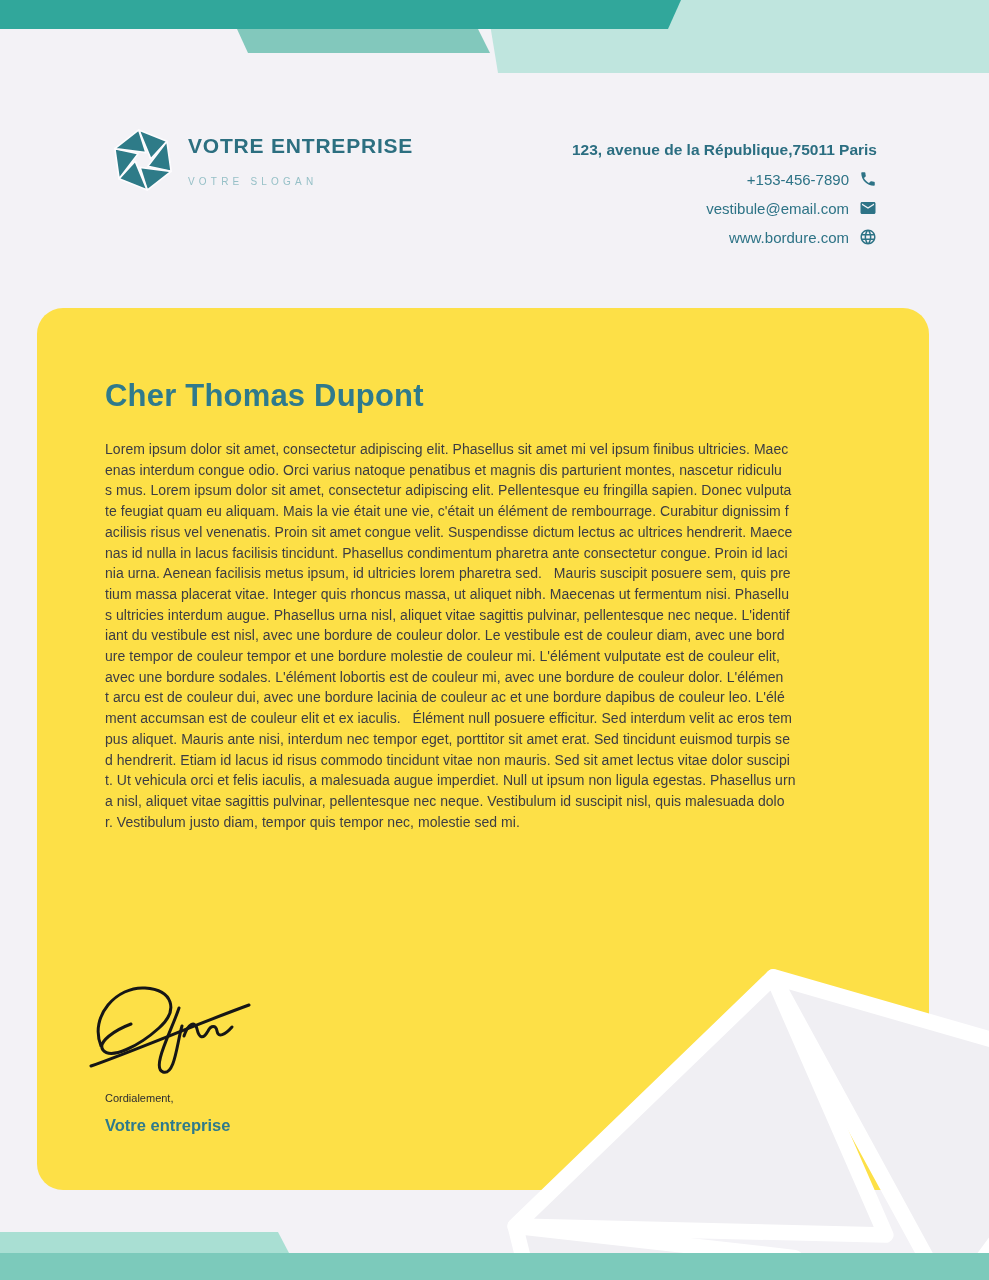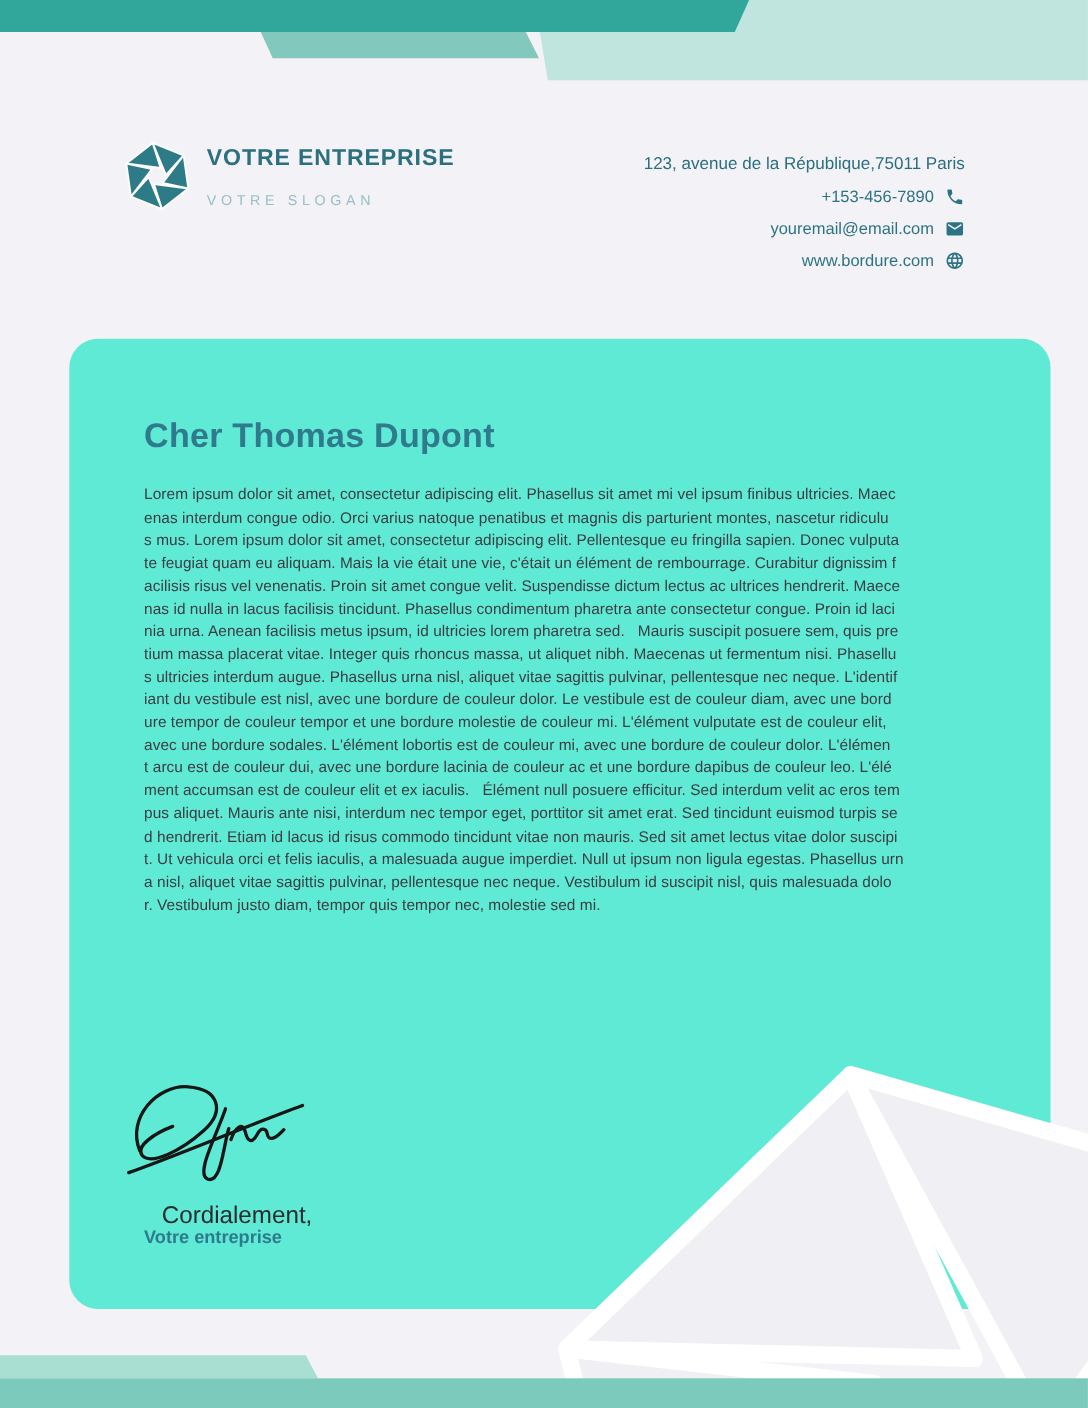"123, avenue de la République,75011" .contact-address { font-weight: 400 -> 700 }
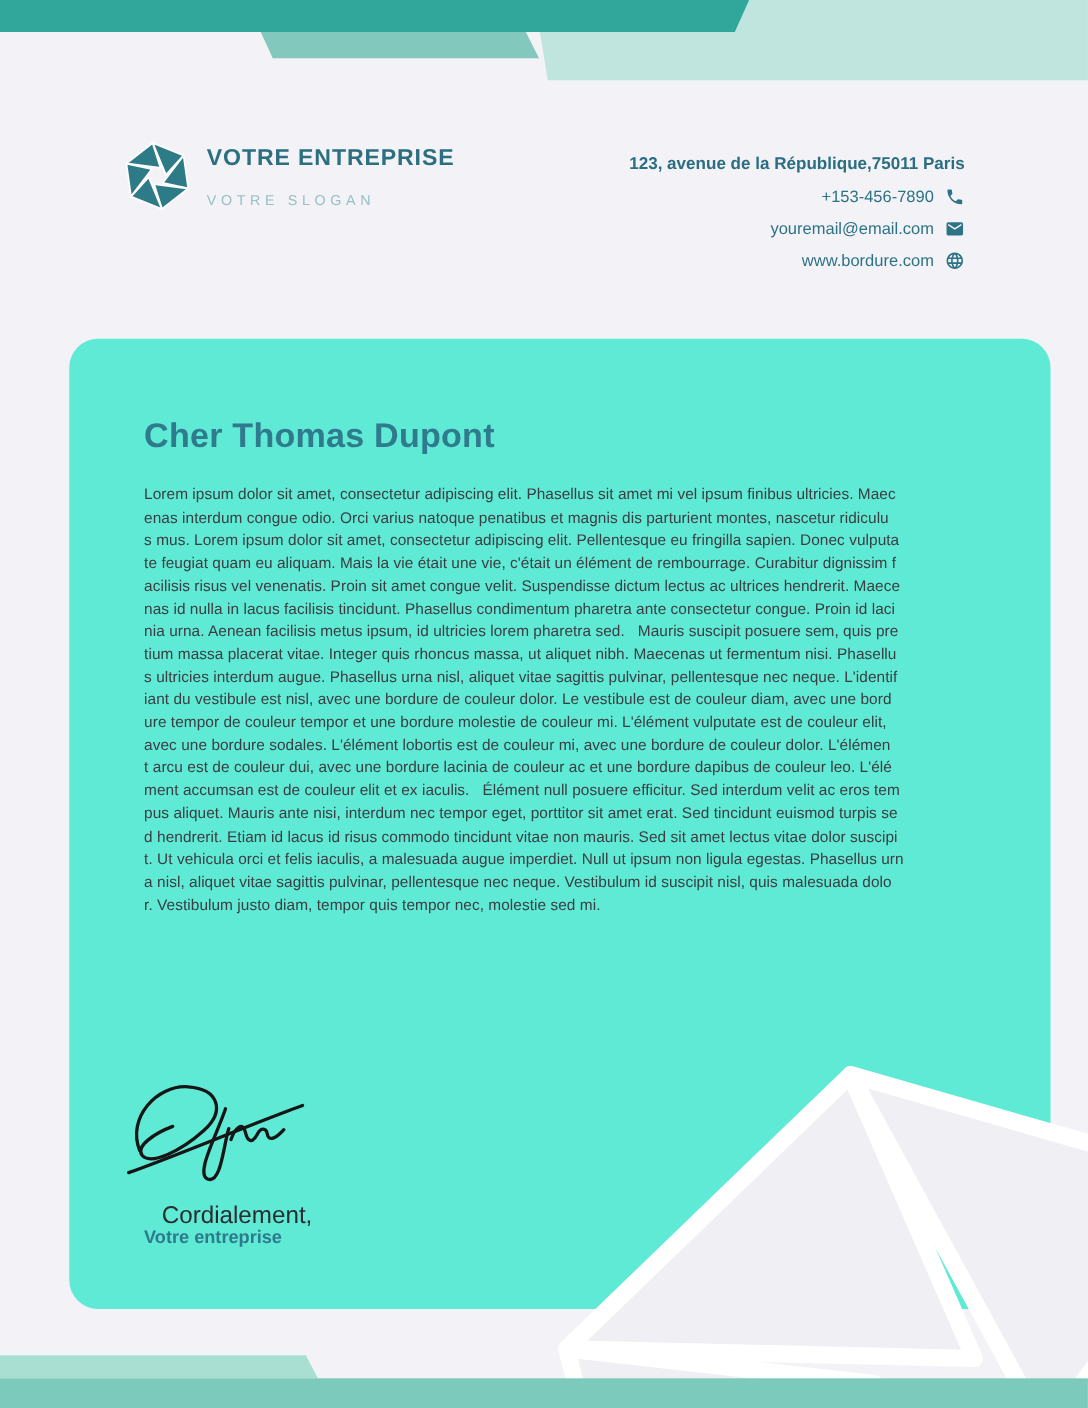"VOTRE SLOGAN" .brand-slogan { font-size: 13px -> 10px }
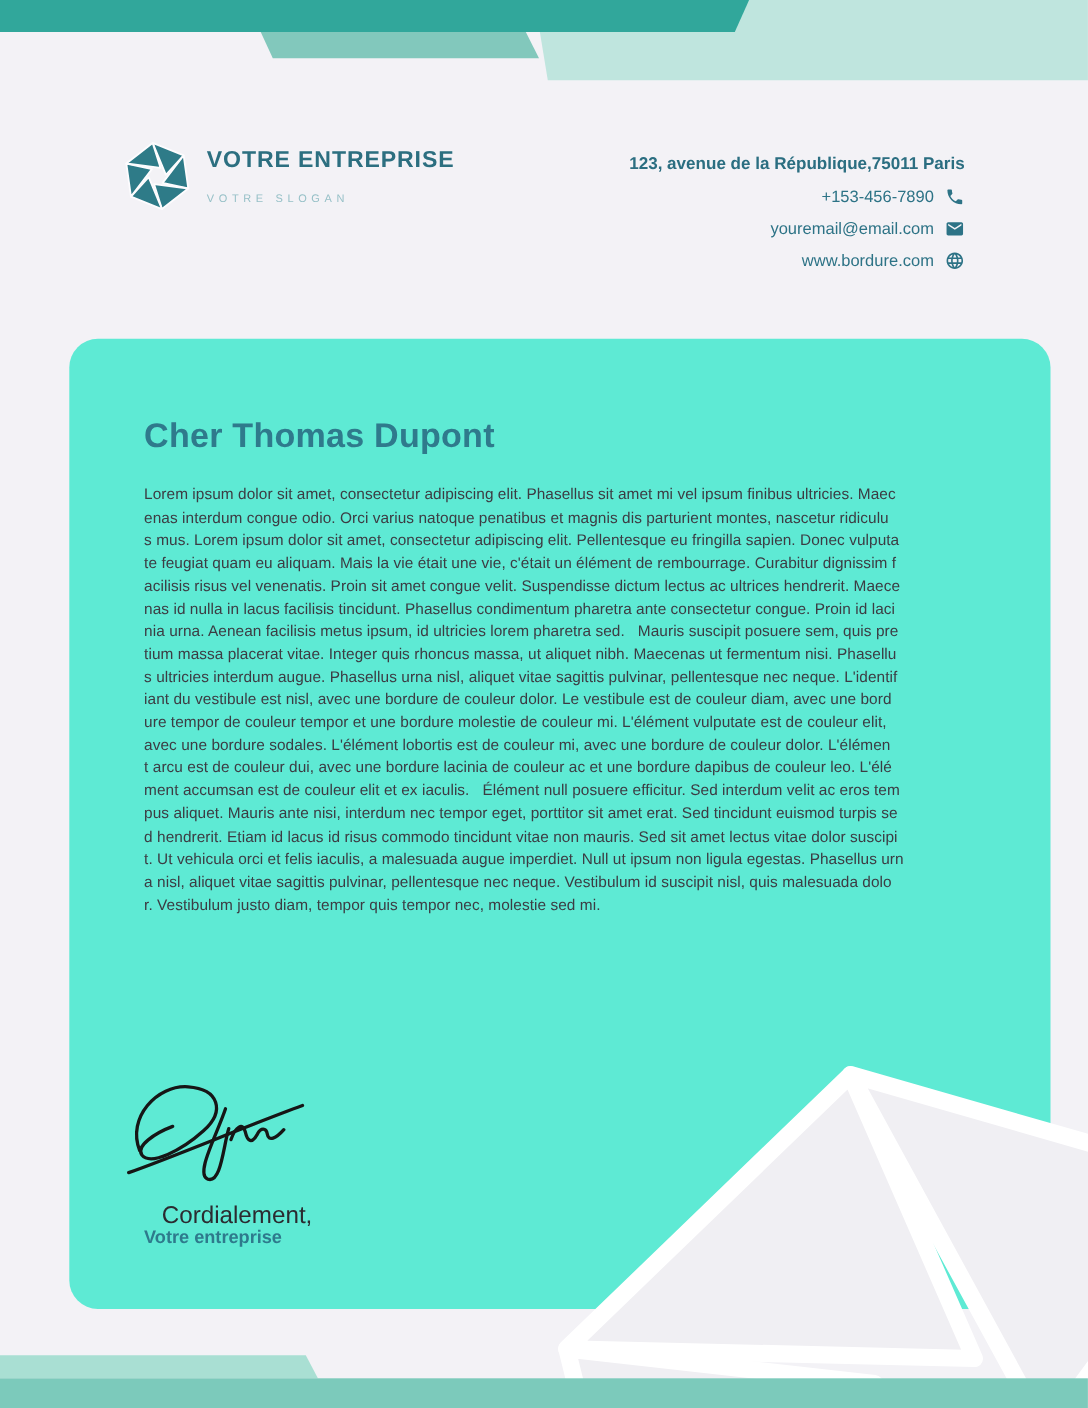"youremail@email.com" span.contact-text { text: youremail@email.com -> vestibule@email.com }
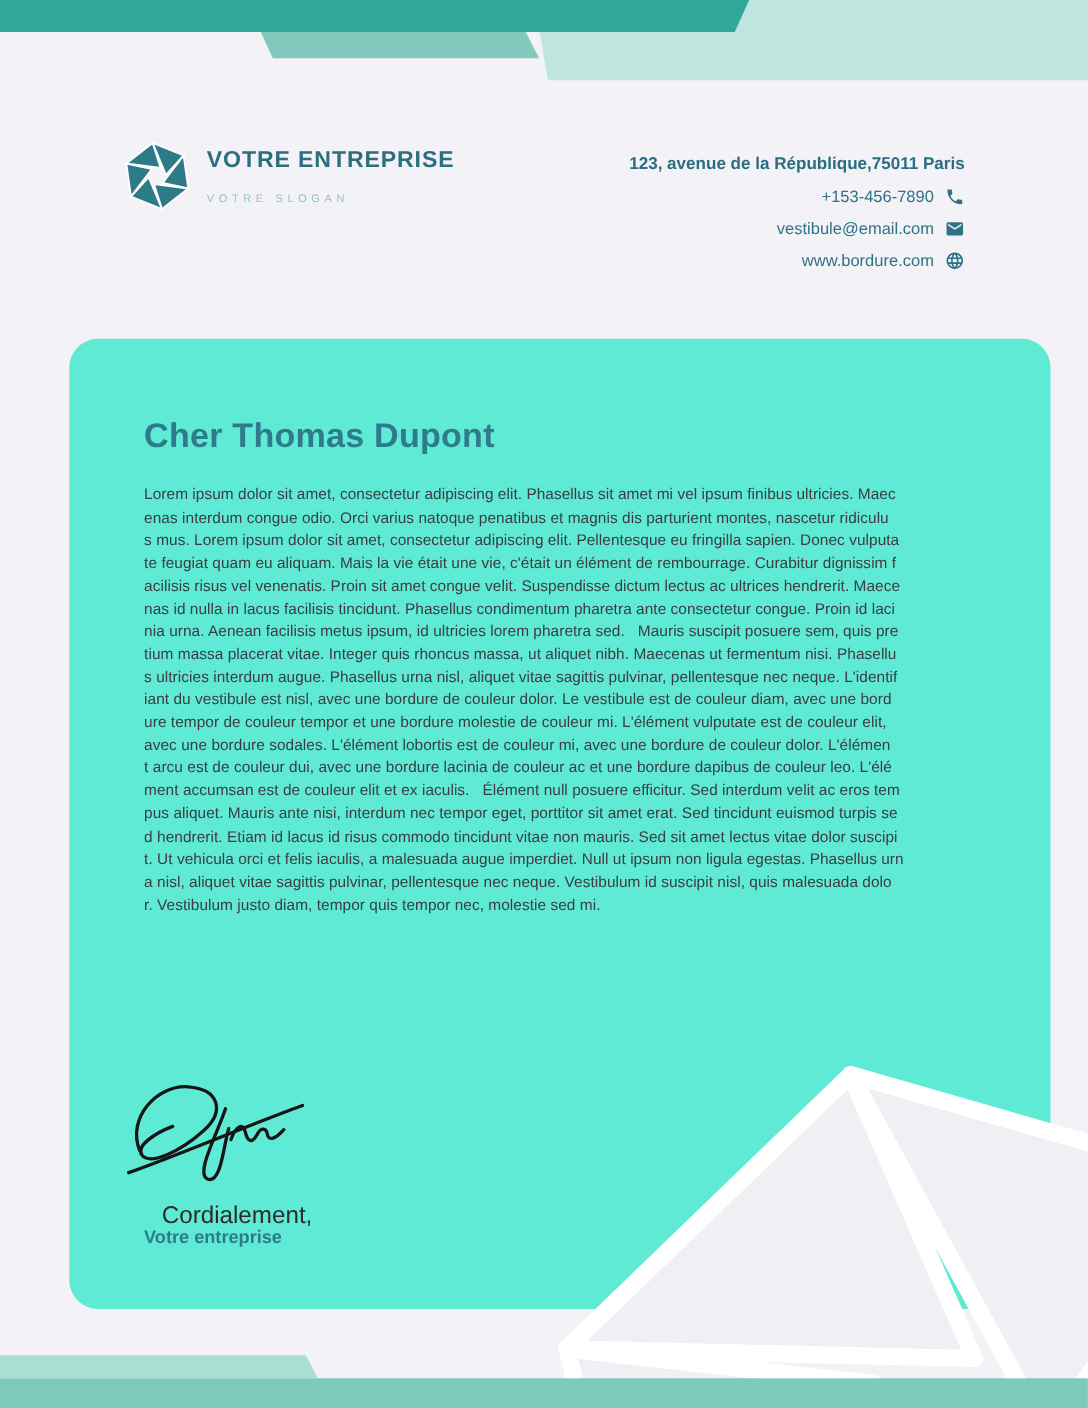"Cher Thomas Dupont" .letter-card { background: #5eead4 -> #fde047; left: 63px -> 37px }
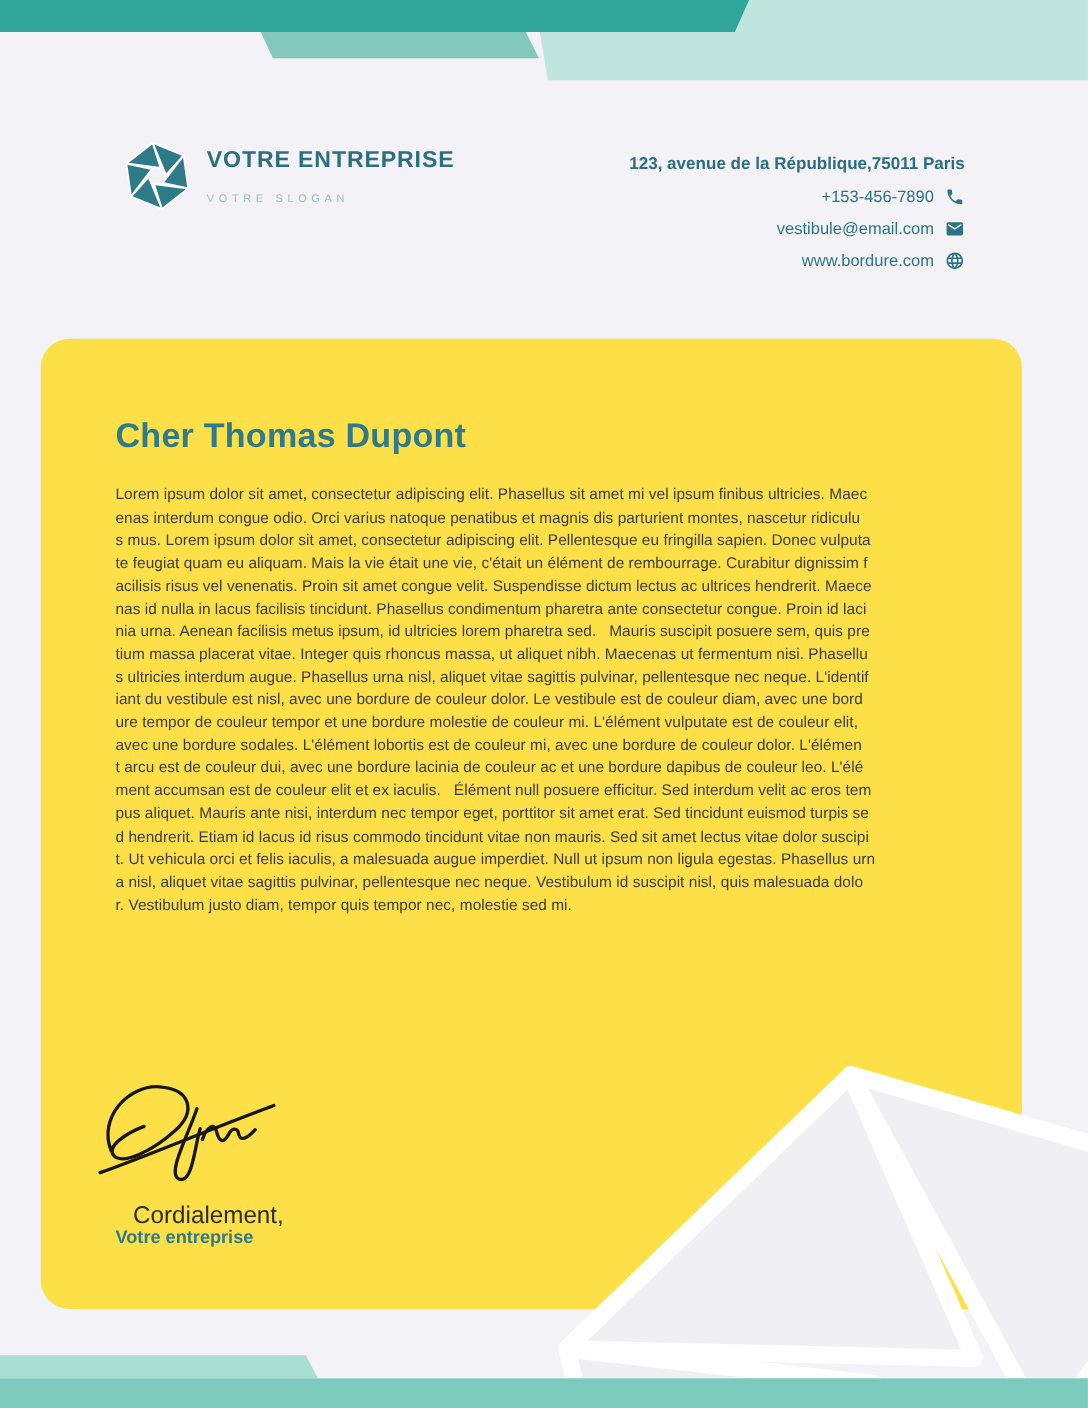"Cordialement," .closing { font-size: 22px -> 11px; margin-left: 16px -> none }
